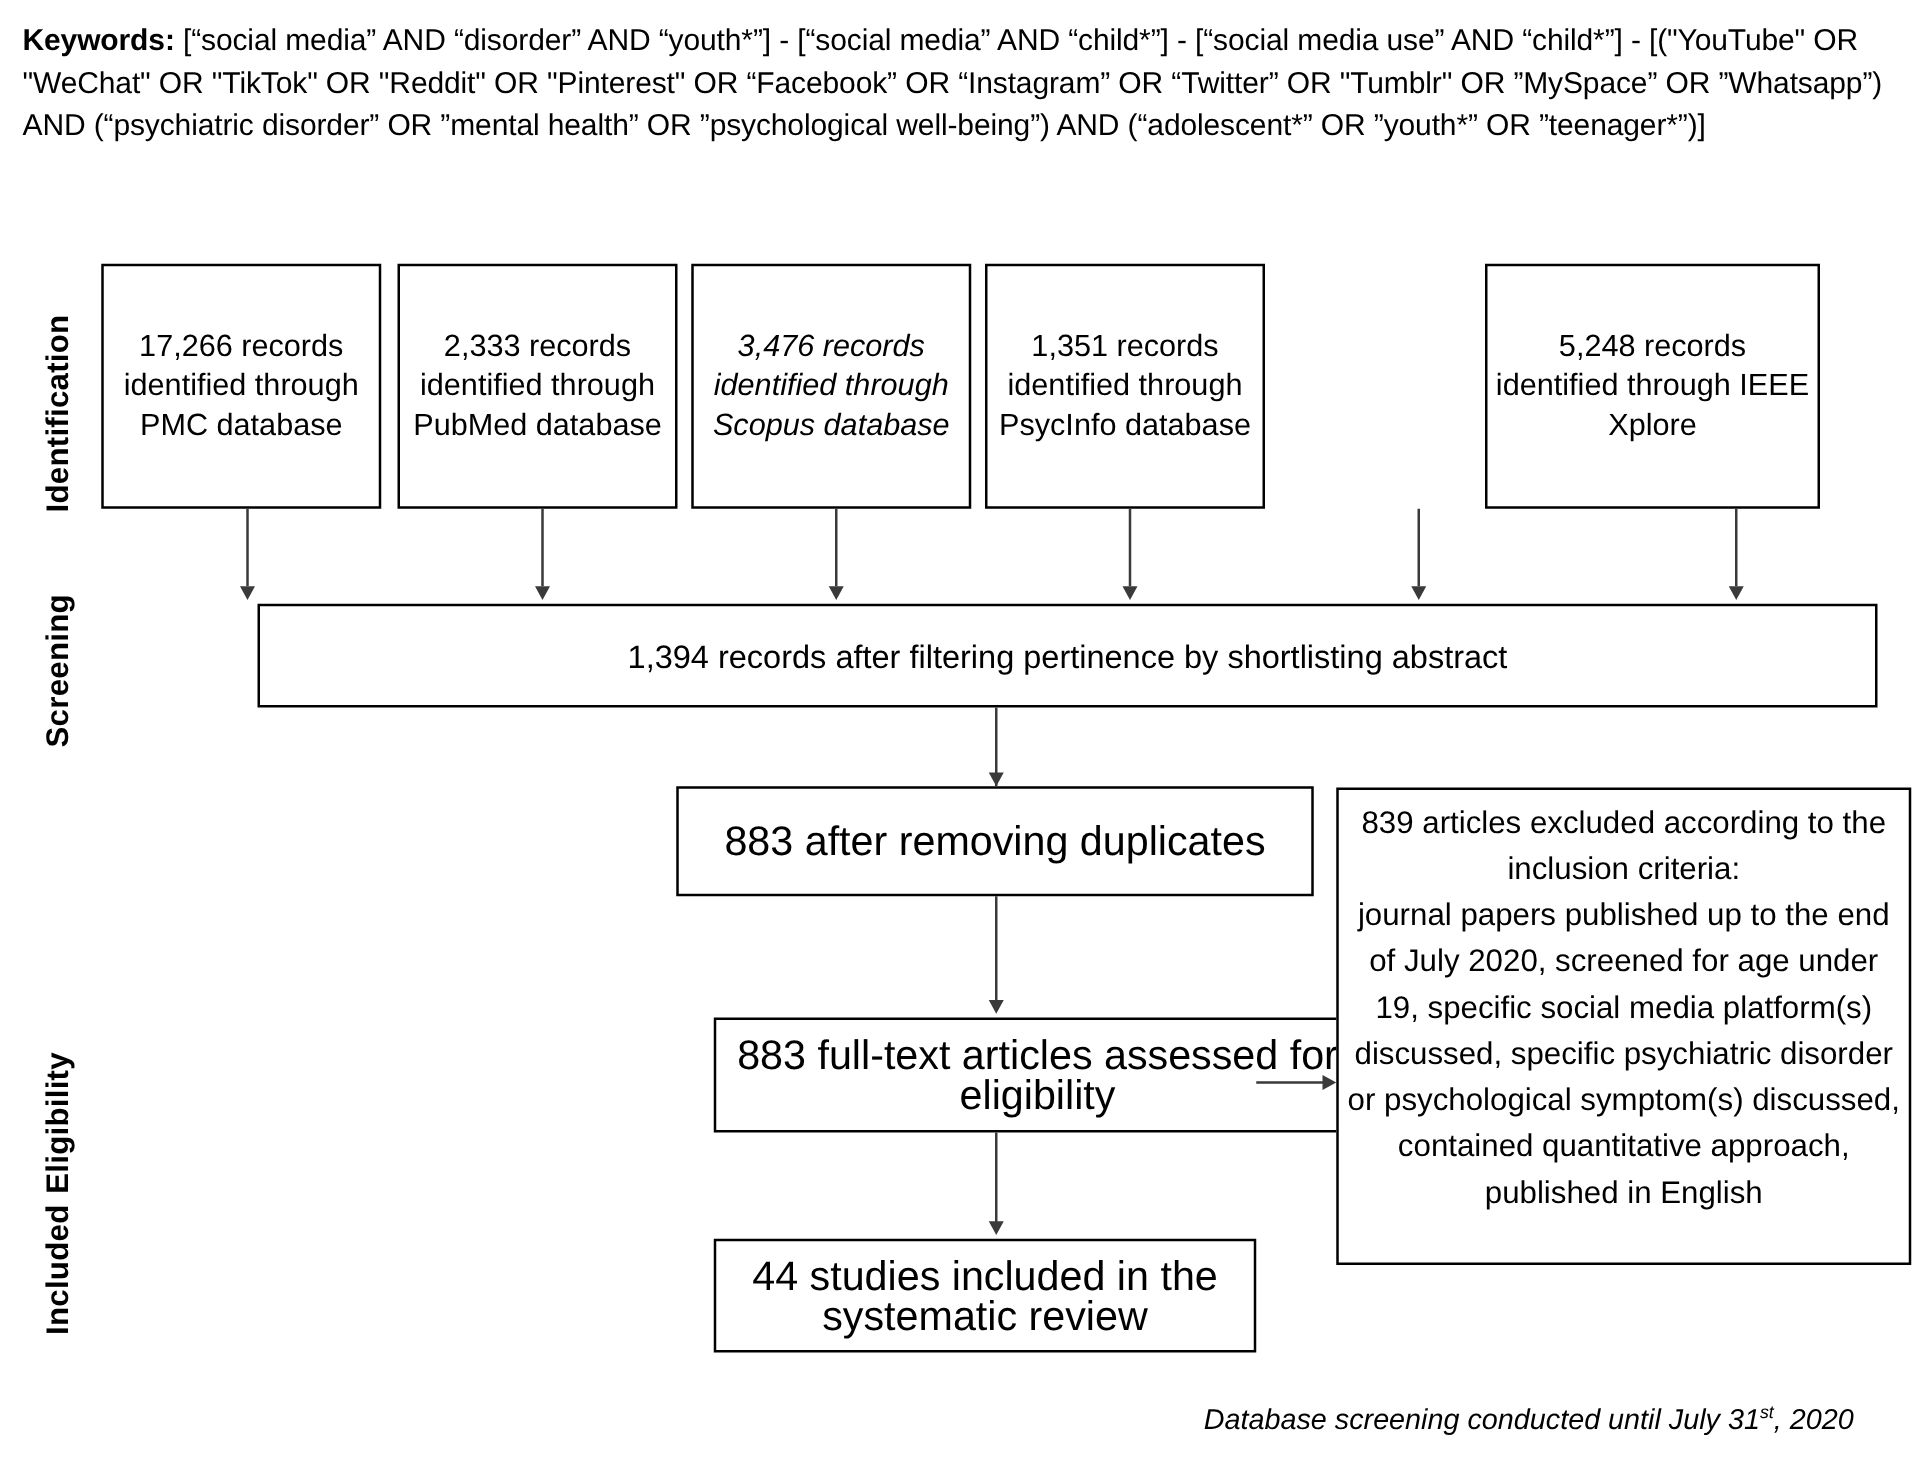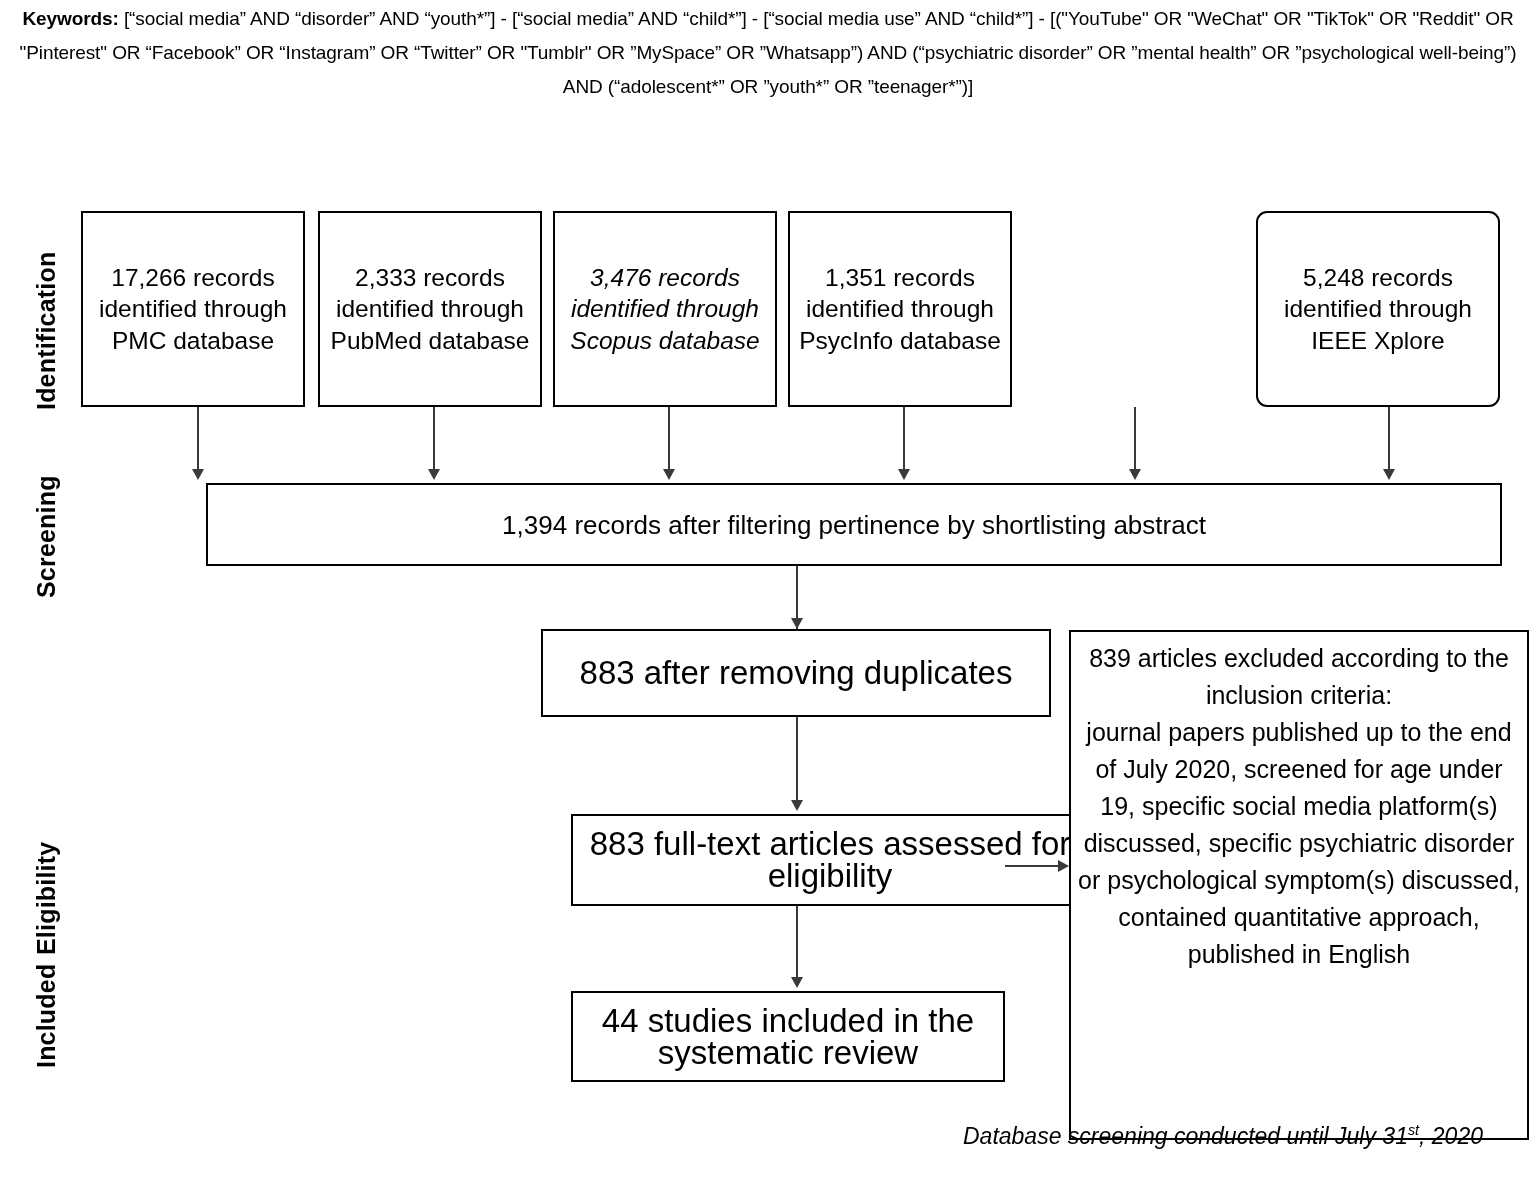"Keywords: [“social media” AND “disorder”" #keywords { font-size: 19px -> 24px; text-align: center -> left; top: 2px -> 16px }
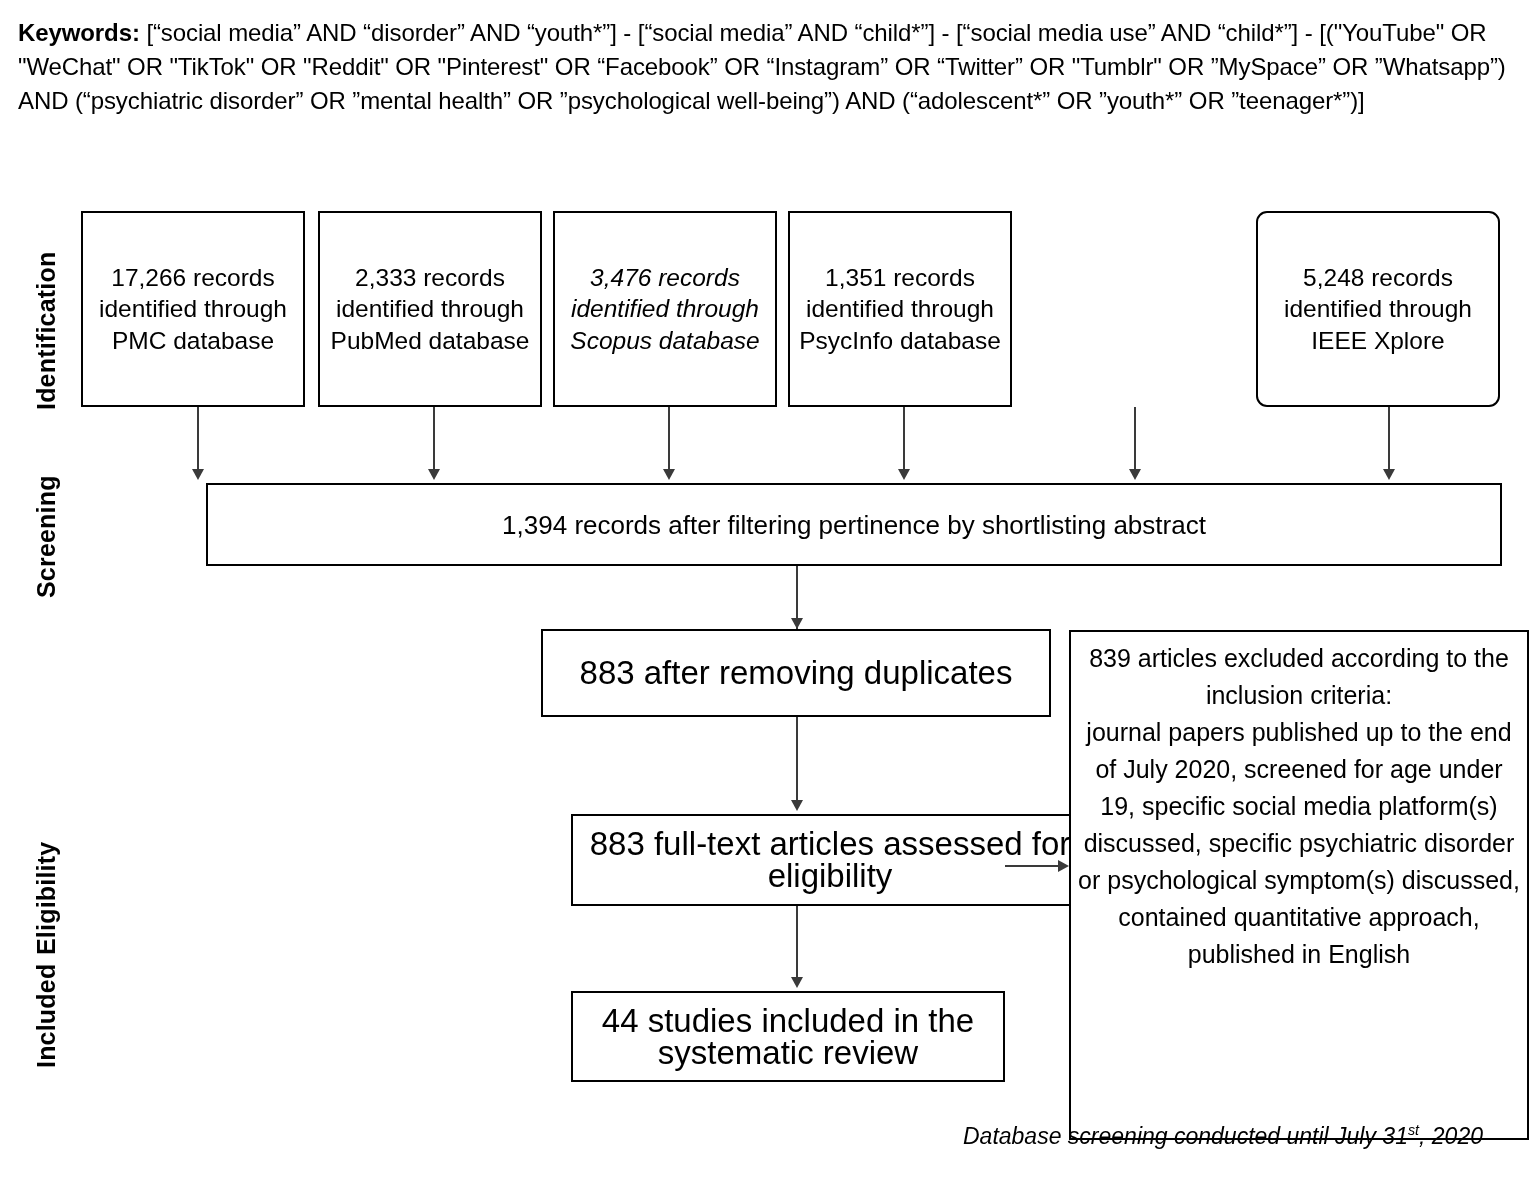"5,248 records identified through IEEE" div.box { border-radius: 11px -> none; left: 1256px -> 1188px; width: 244px -> 268px }
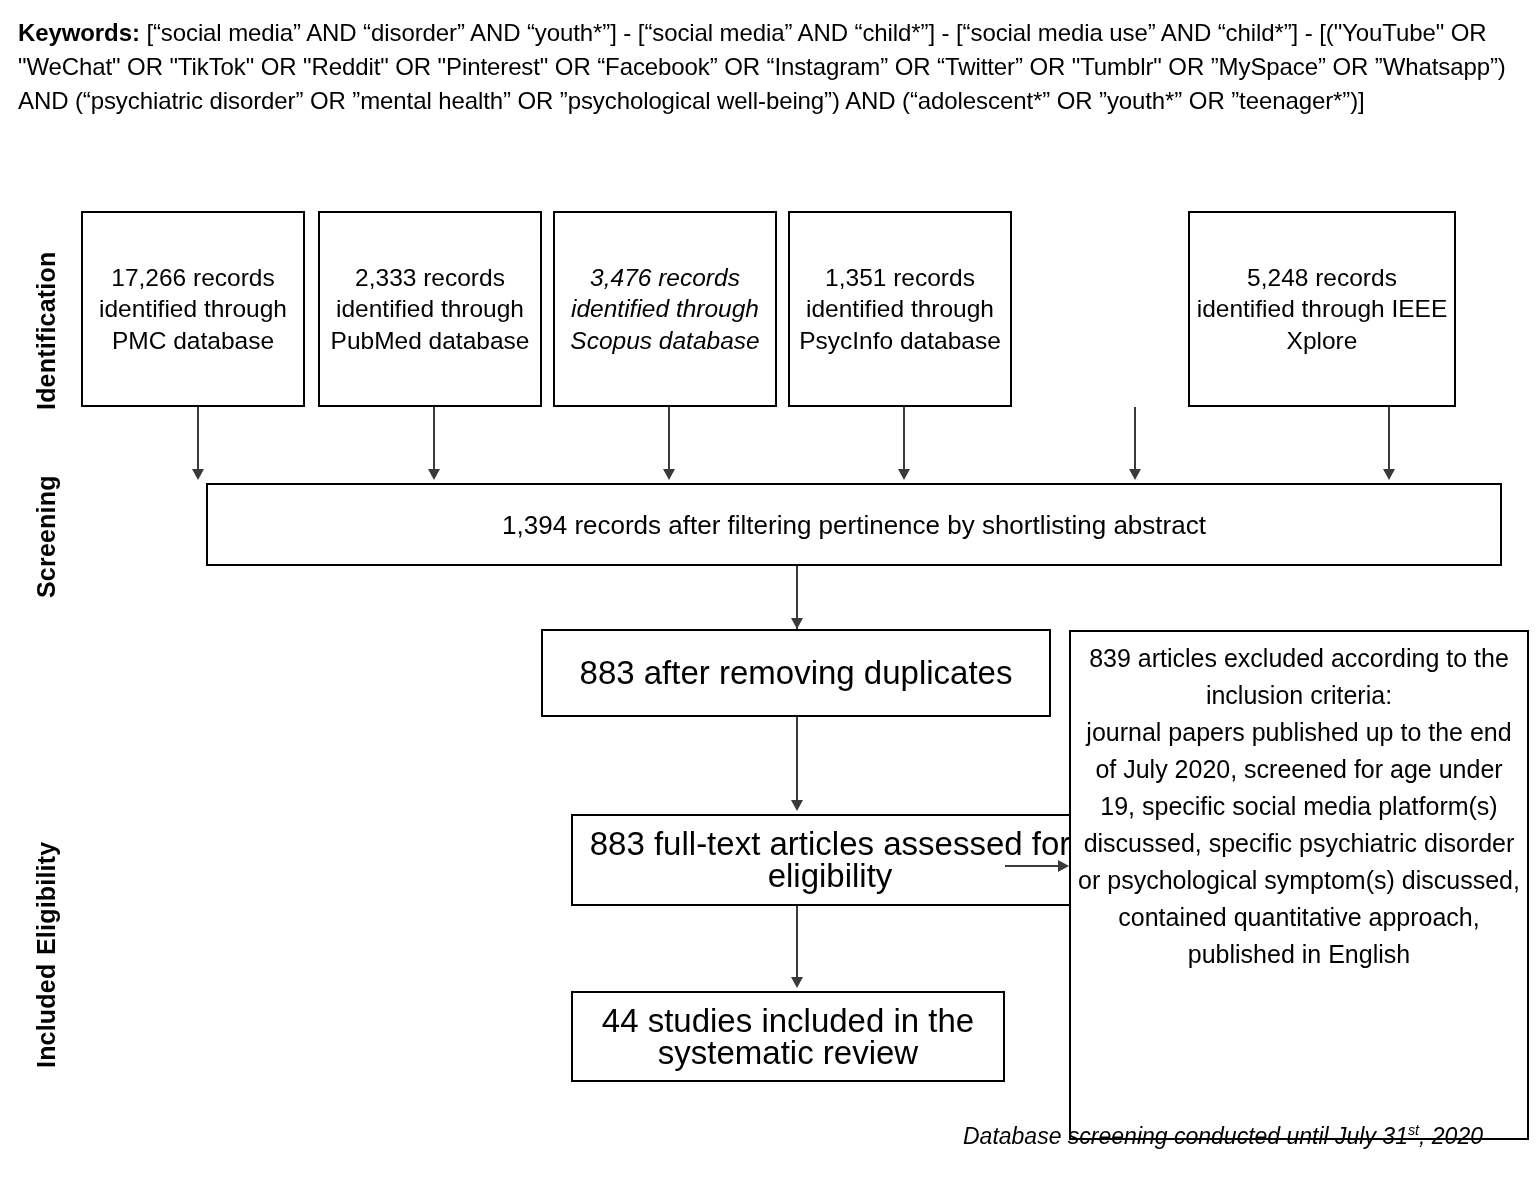"839 articles excluded according to" div.box { height: 510px -> 382px }
